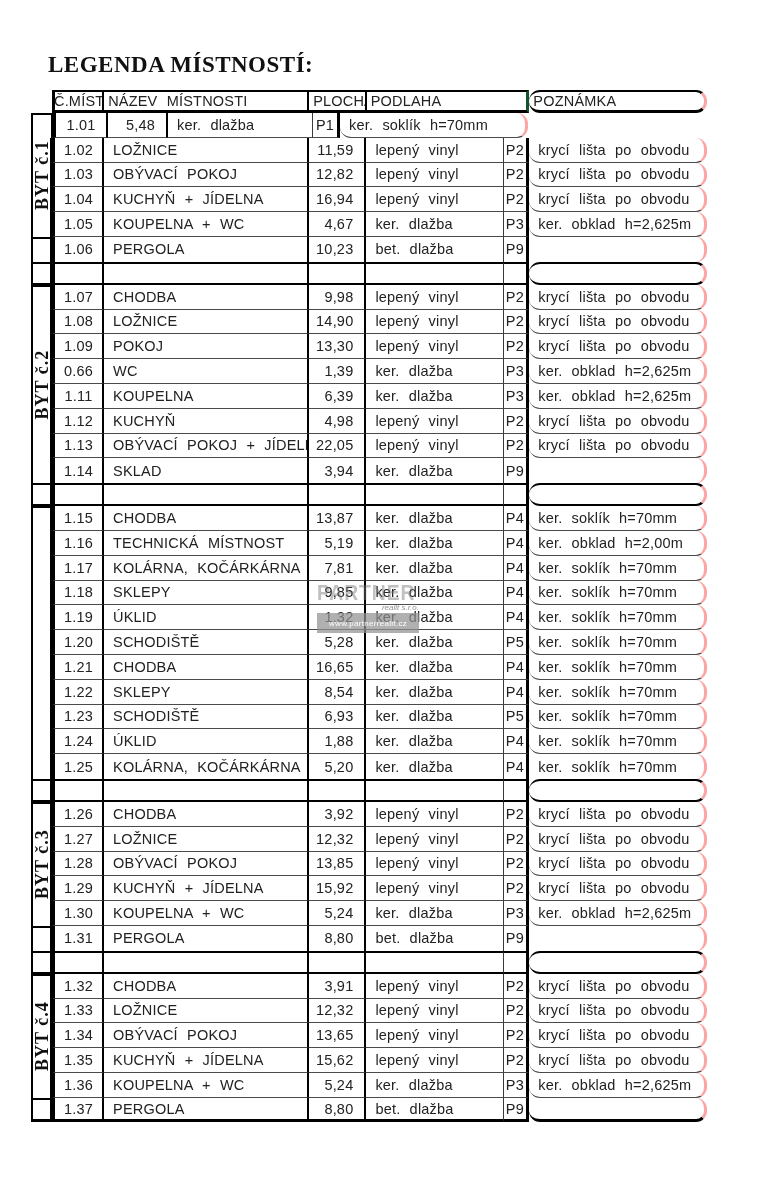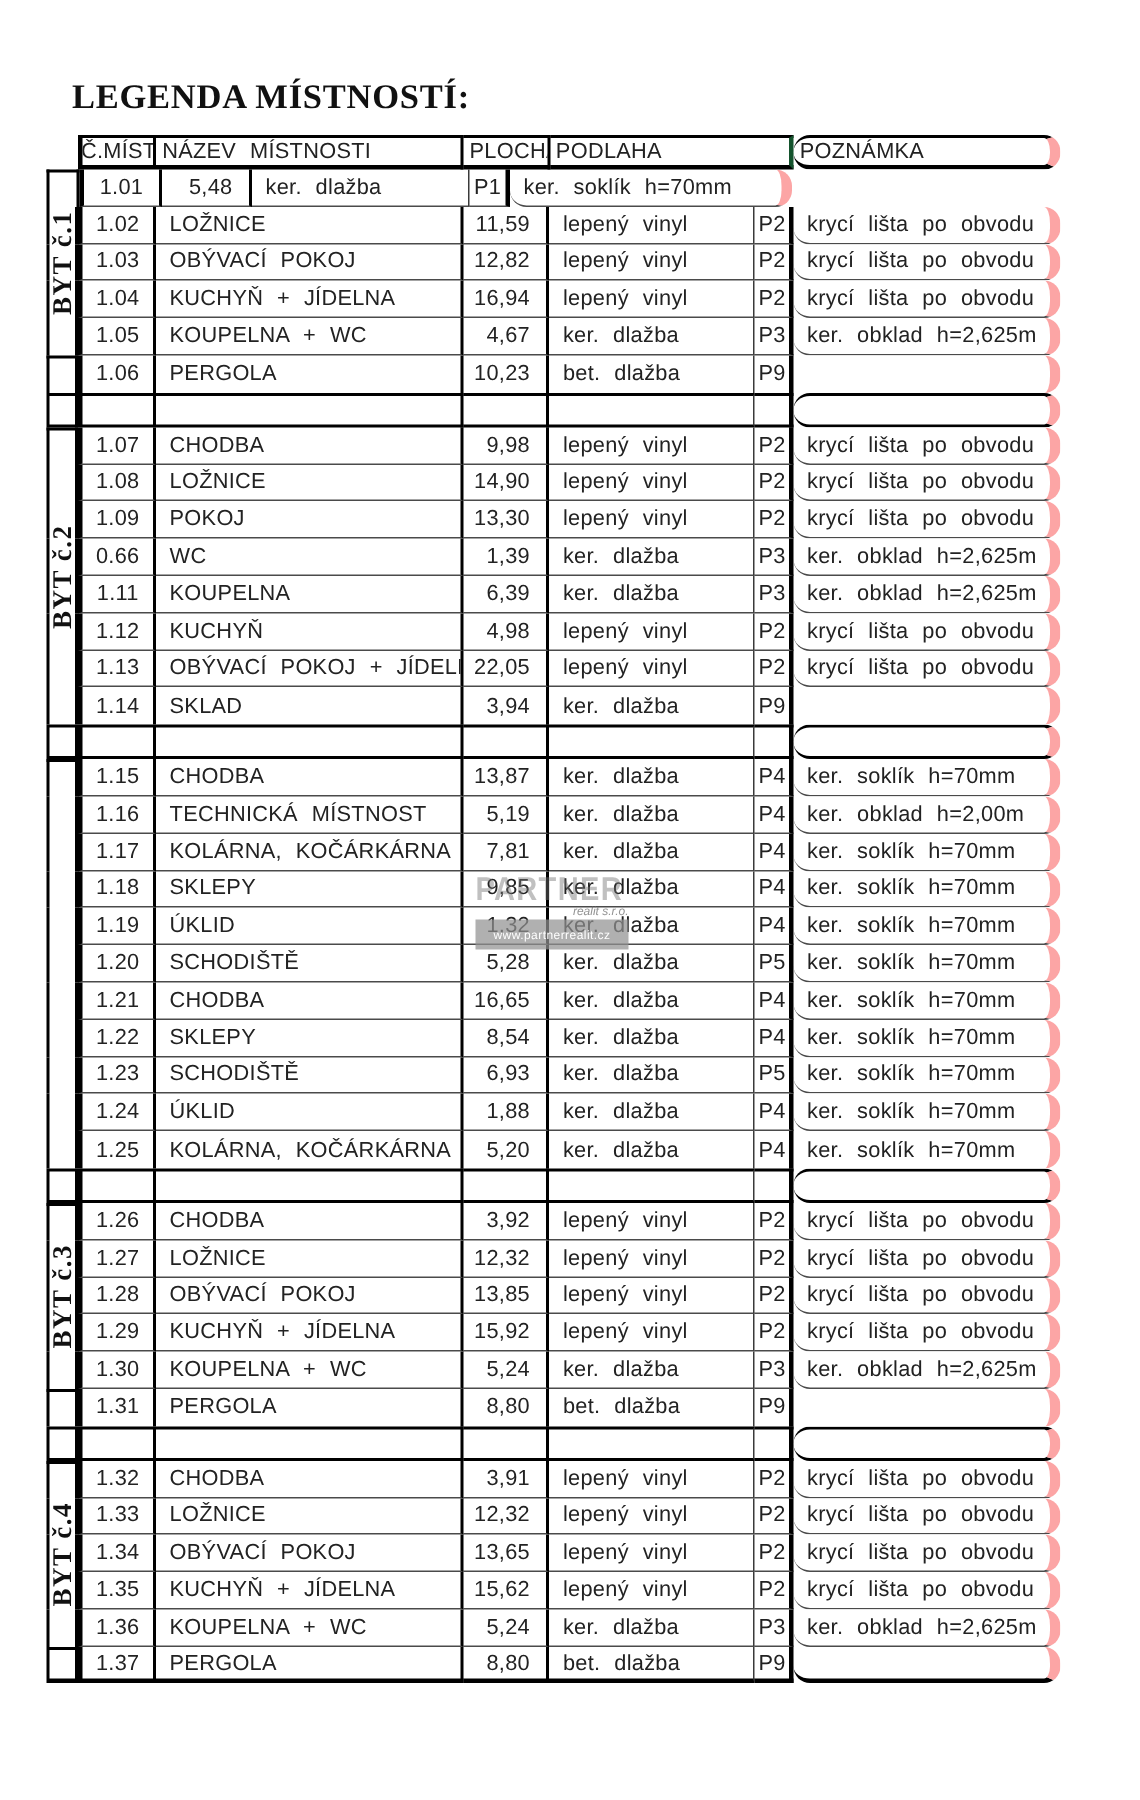"POZNÁMKA" .c-note { border-right: 7px solid #fca5a5 -> 3px solid #fca5a5 }
